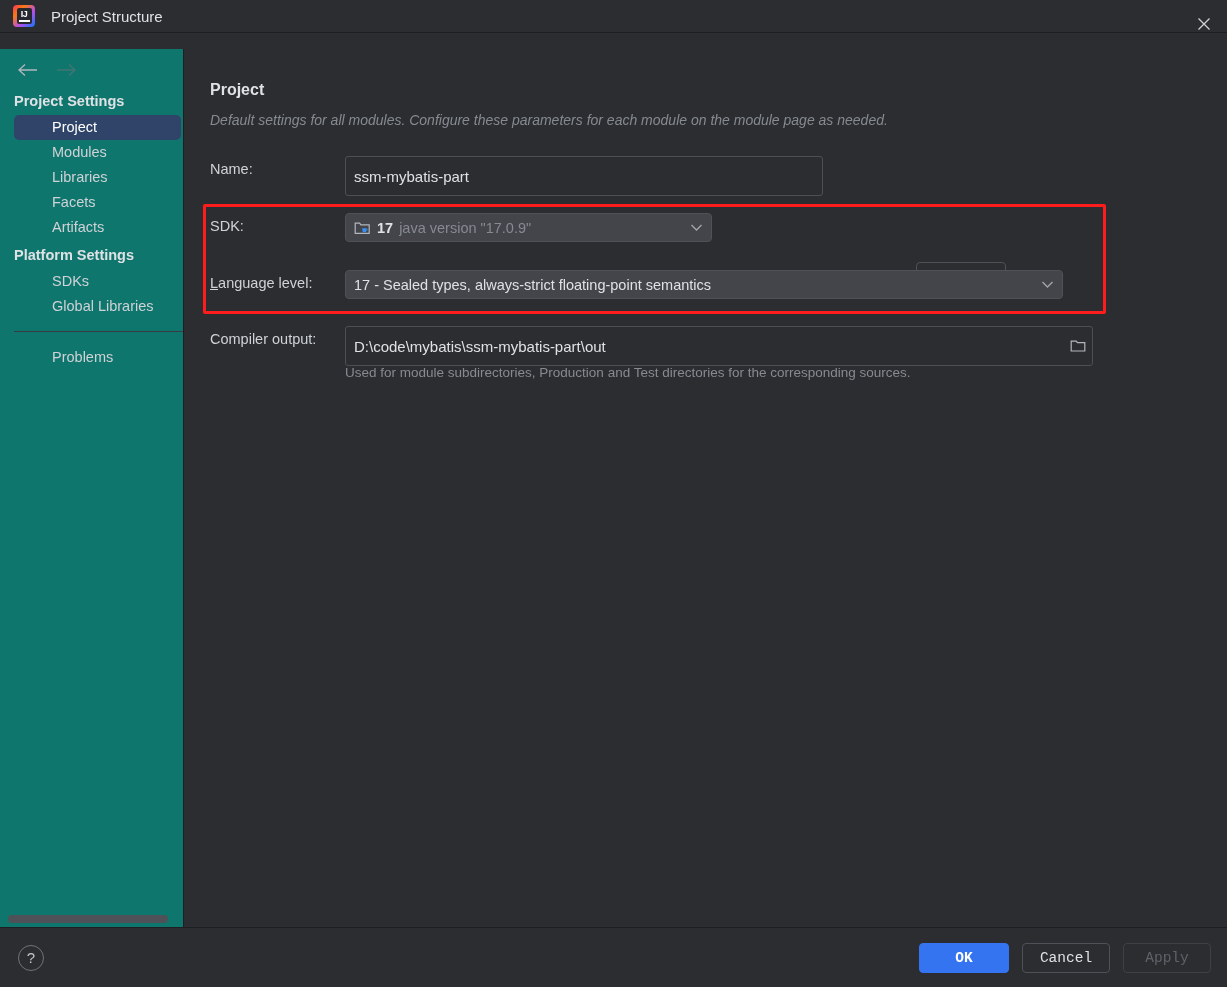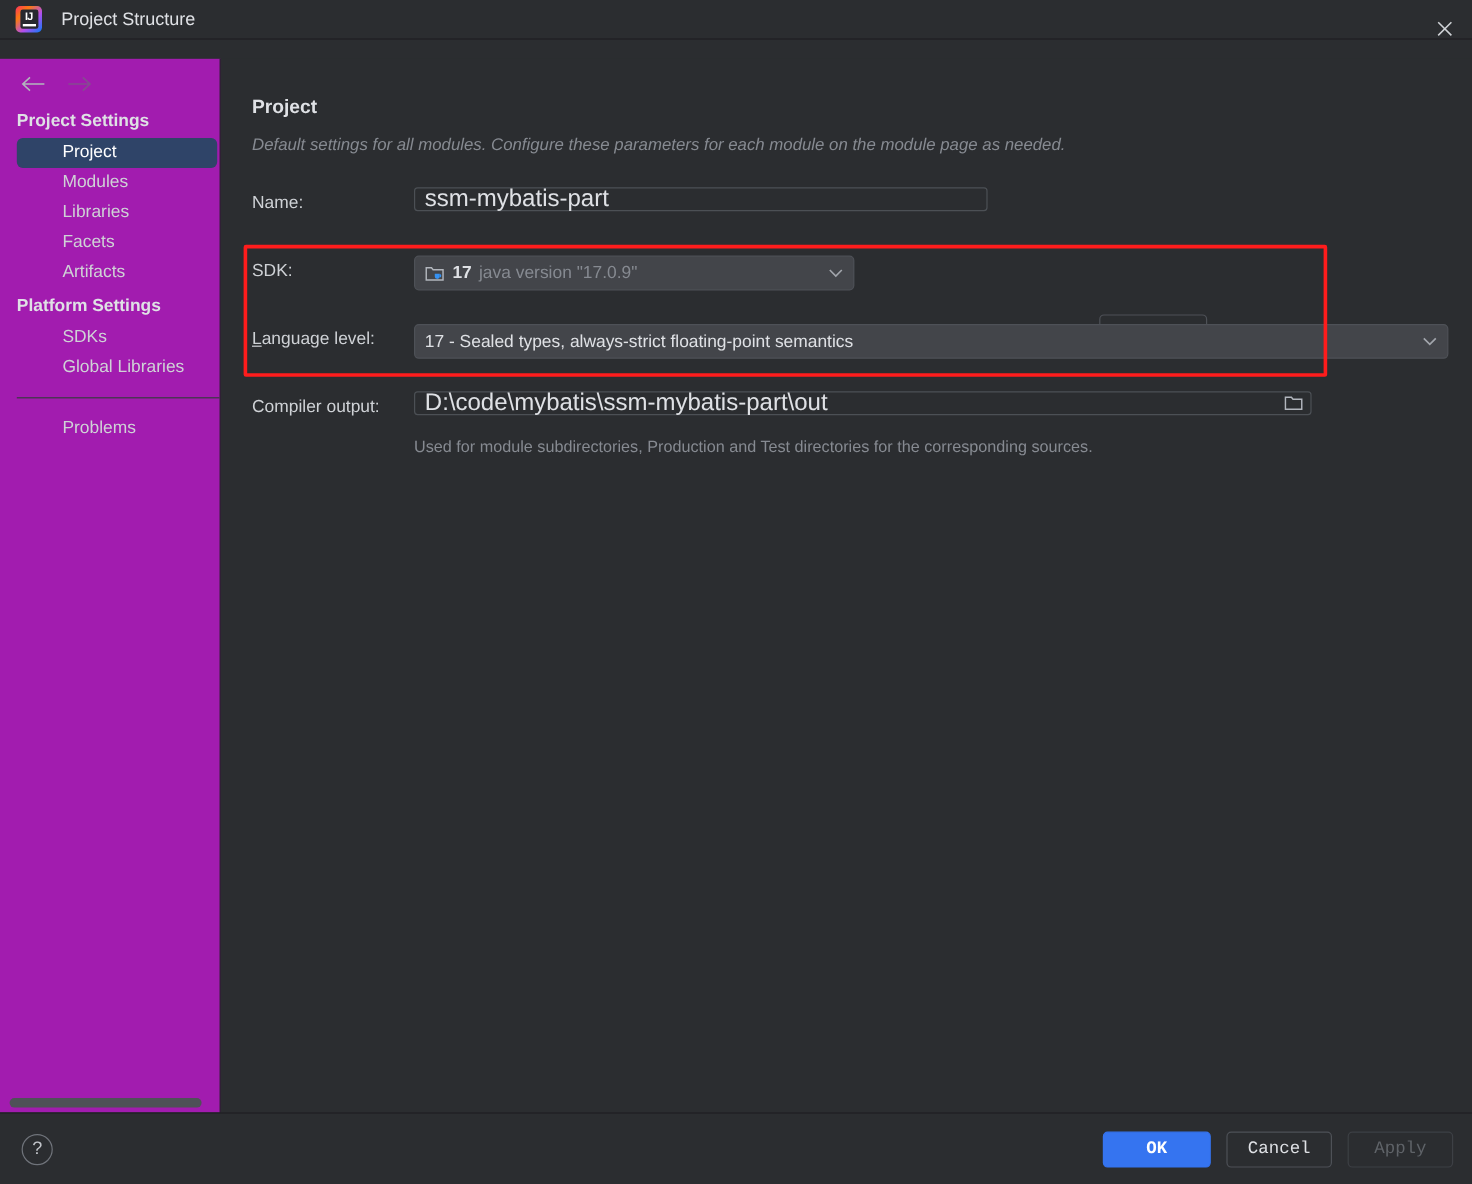"Project Settings" .sidebar { background: #a21caf -> #0f766e }
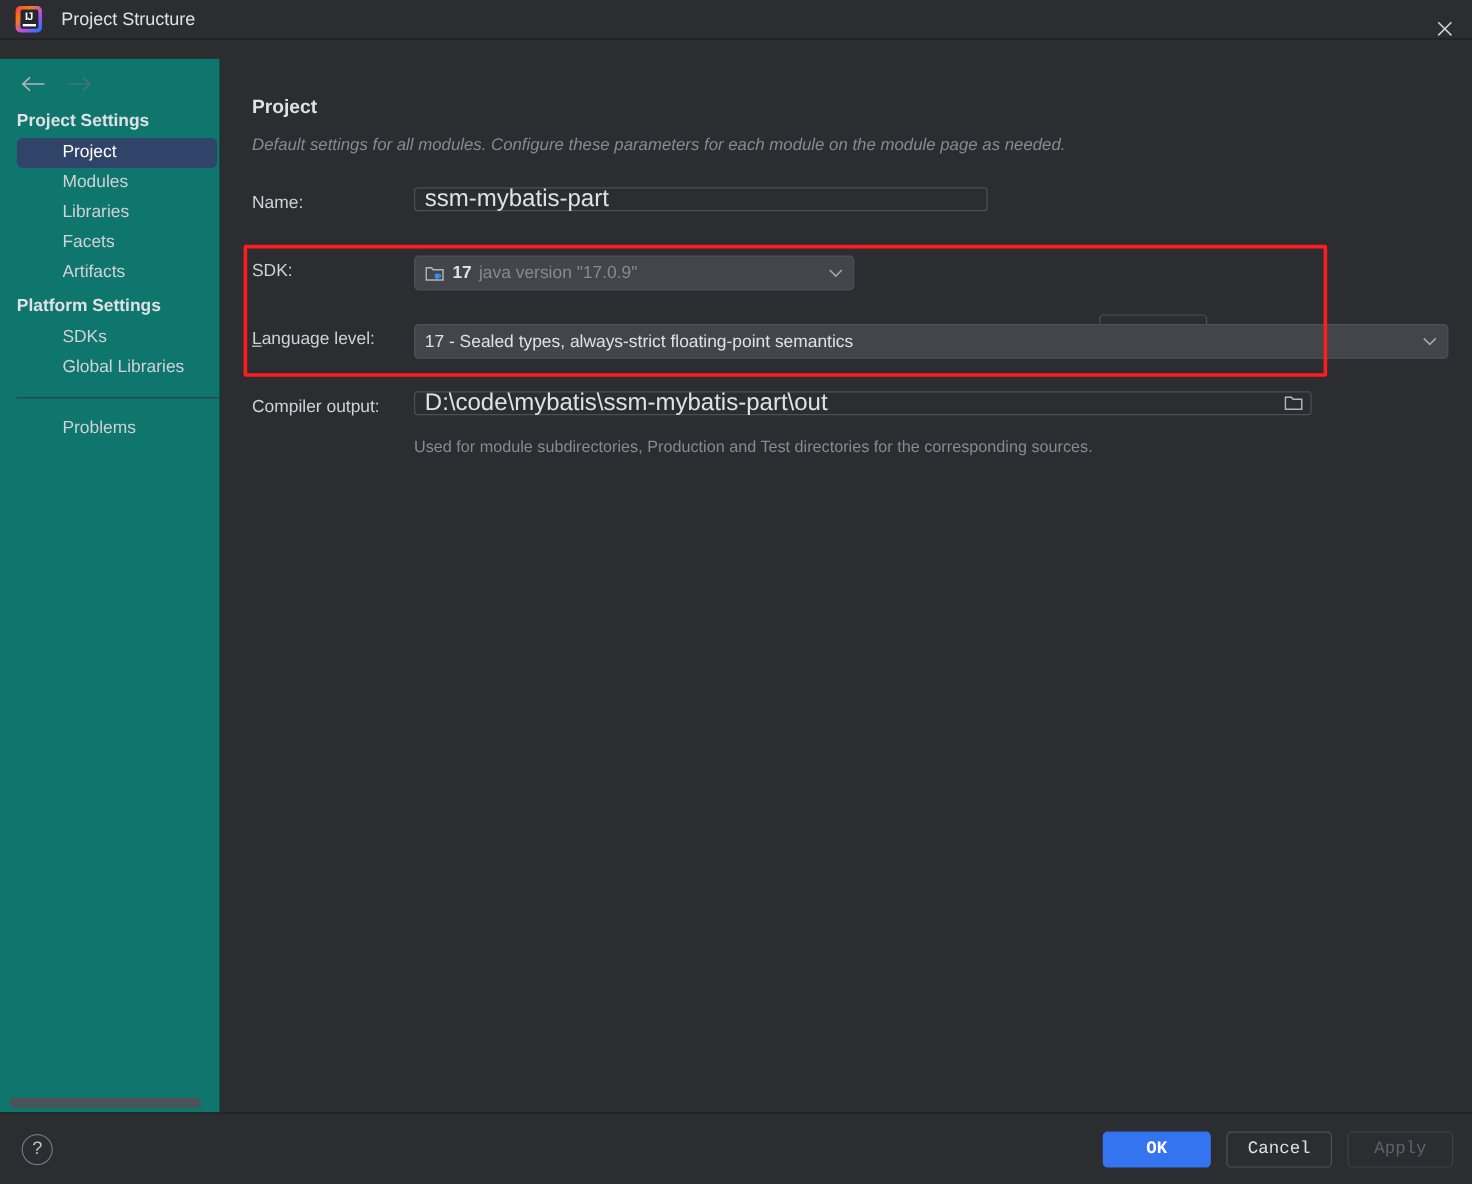"ssm-mybatis-part" .textfield { font-size: 20px -> 15px; height: 20px -> 40px }
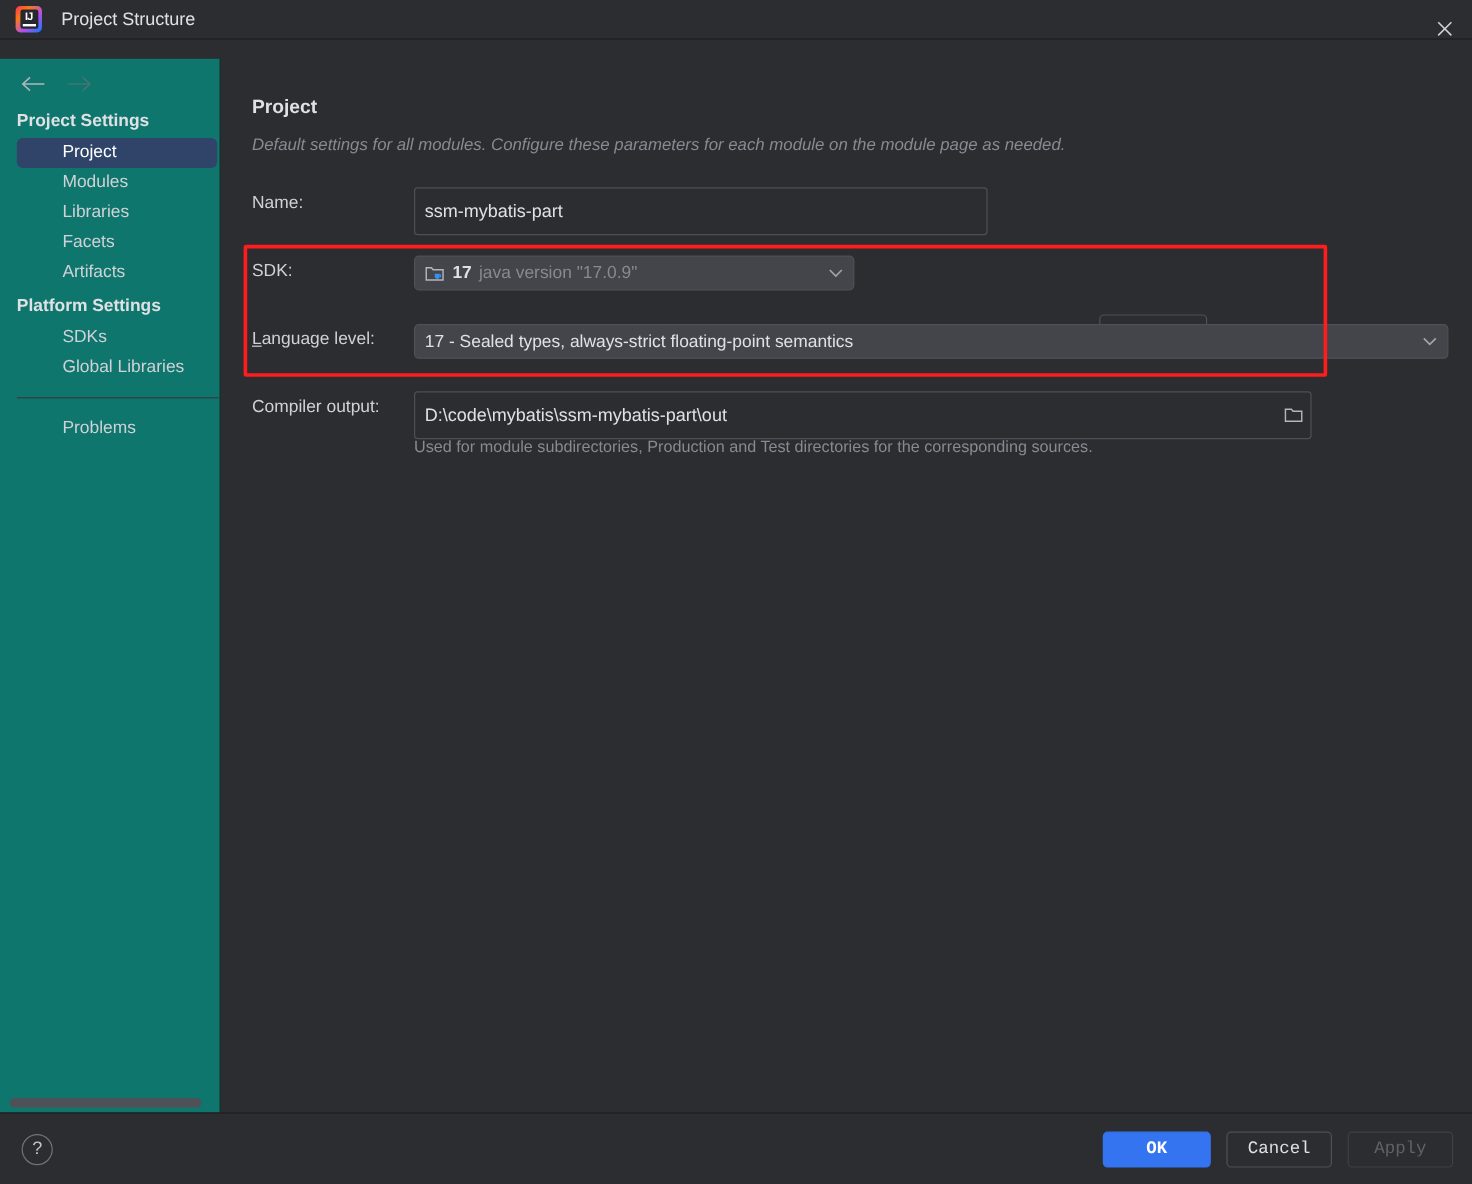"17 - Sealed types, always-strict" div.combo { width: 862px -> 718px }
